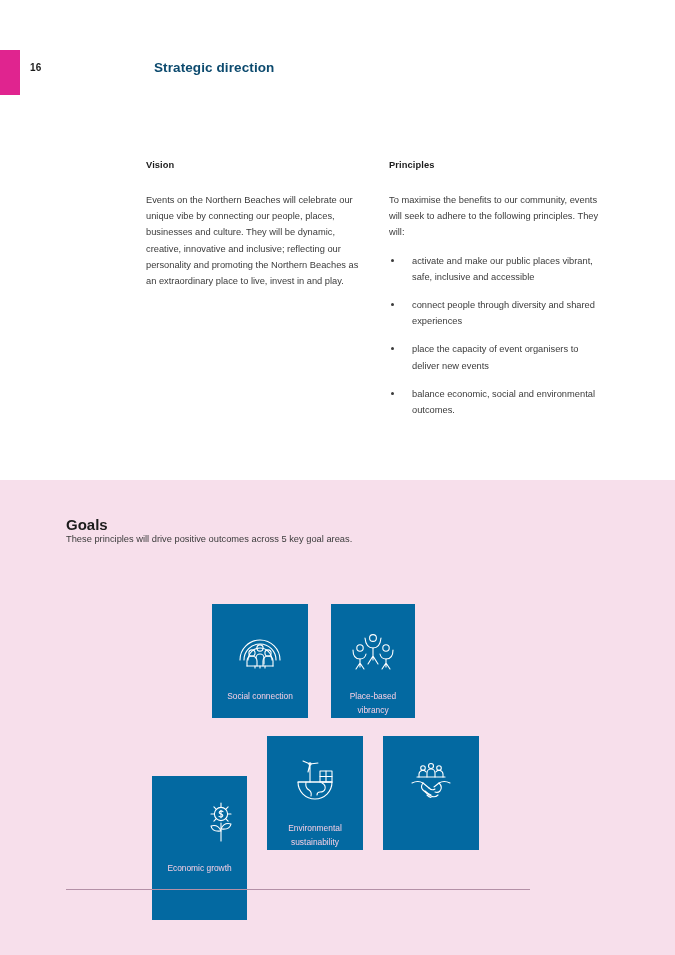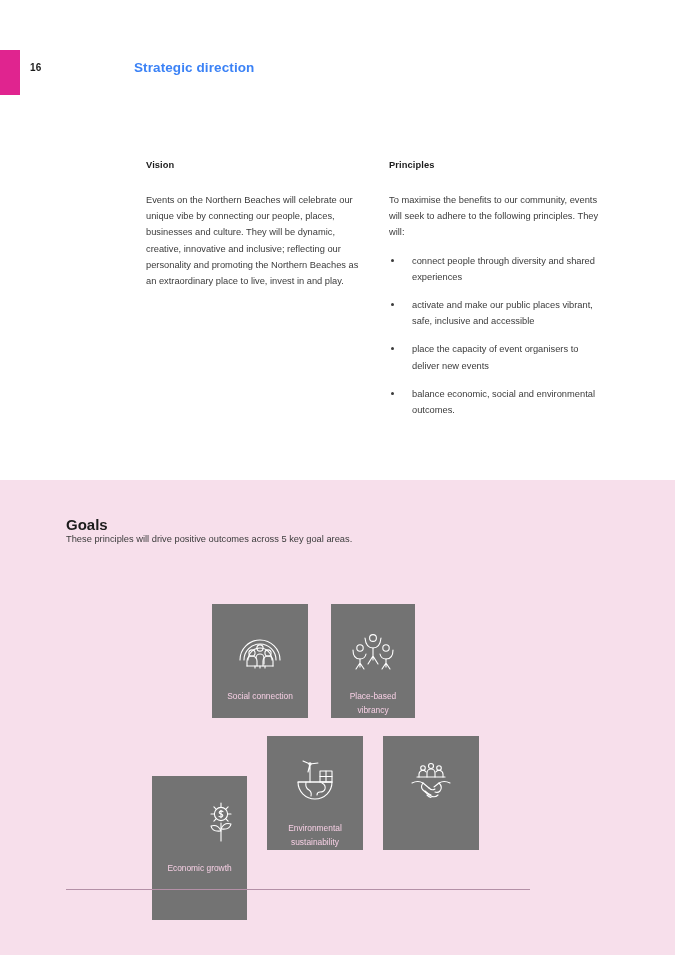"Strategic direction" .page-title { color: #3b82f6 -> #0c4a6e; left: 134px -> 154px }
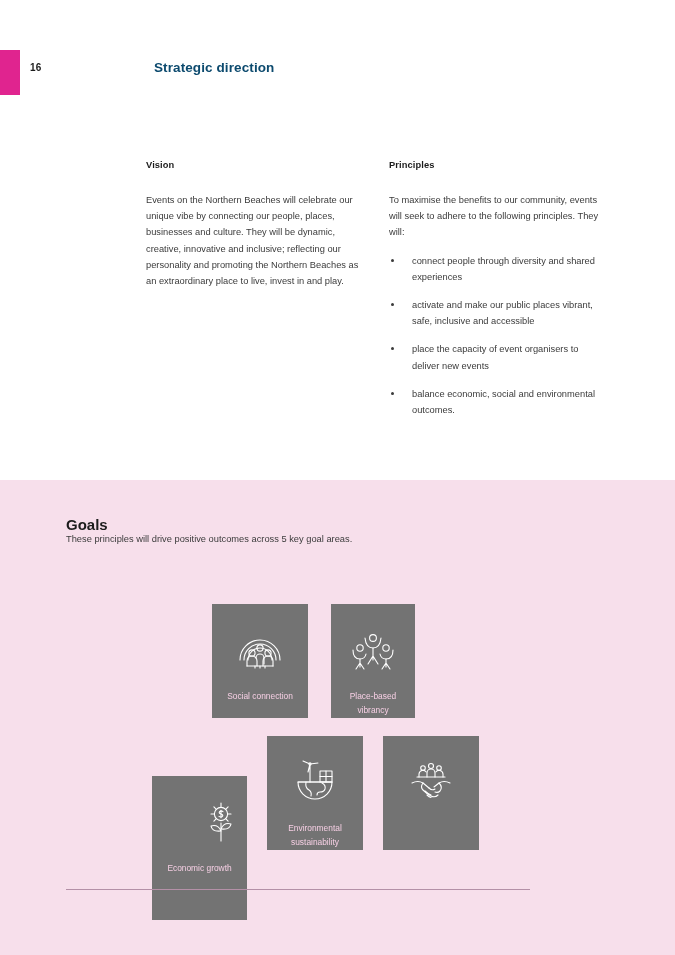"connect people through diversity and" li { order: before "activate and make our public" -> after "activate and make our public" }
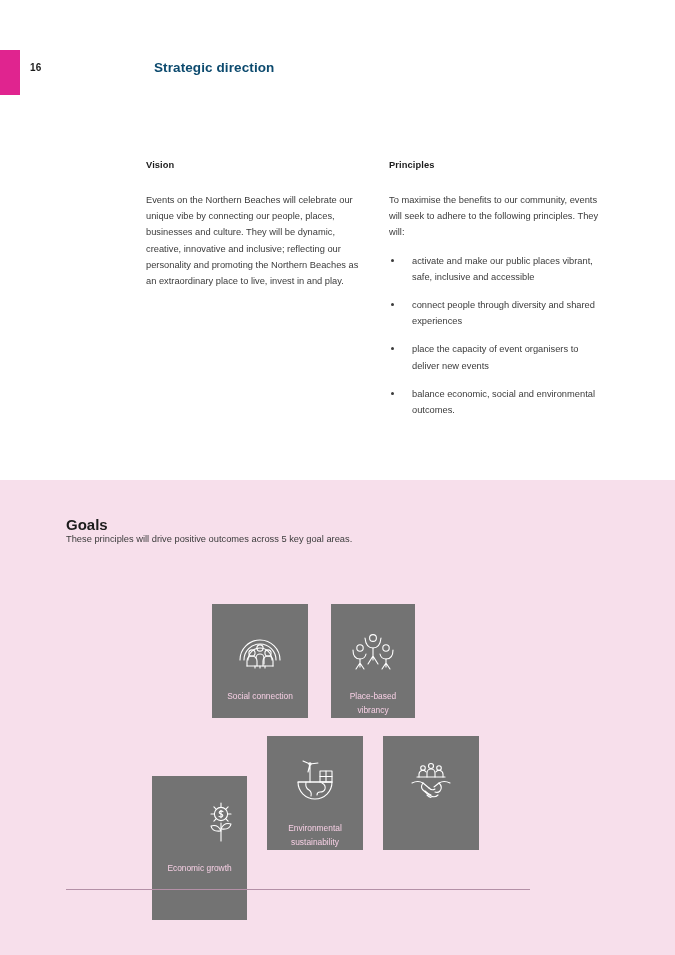"Social connection" .tile { background: #737373 -> #0369a1 }
